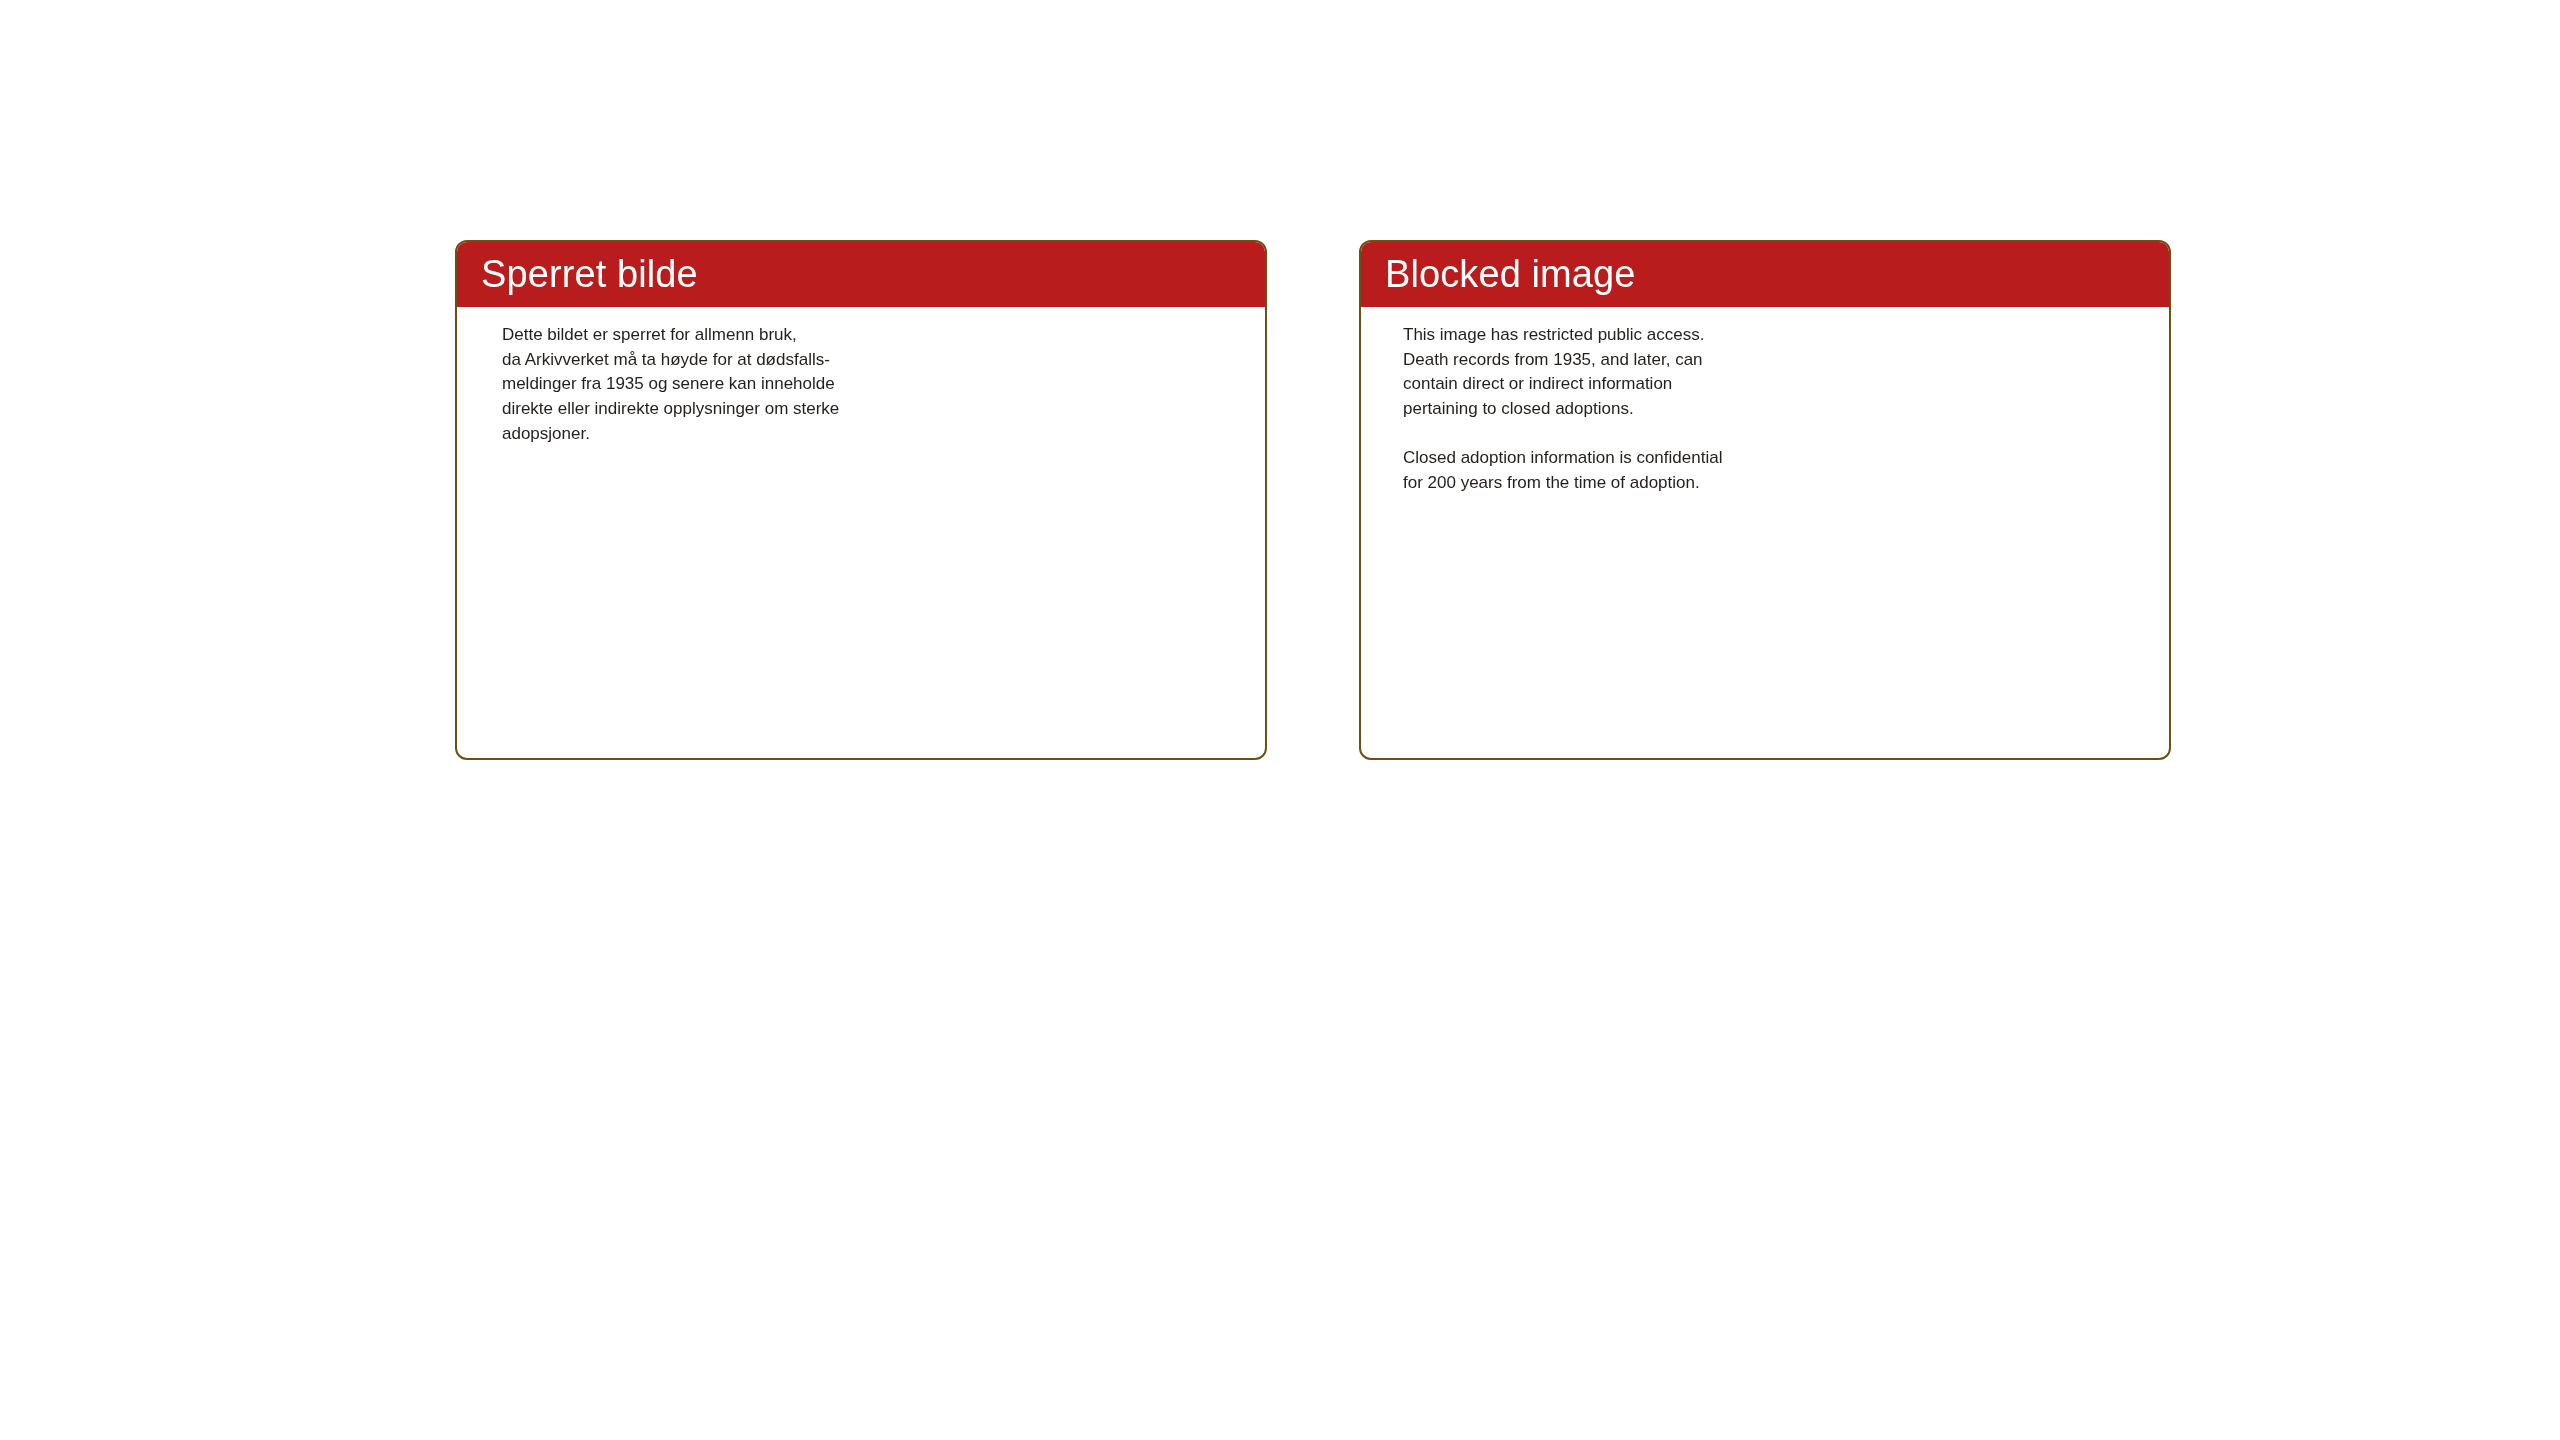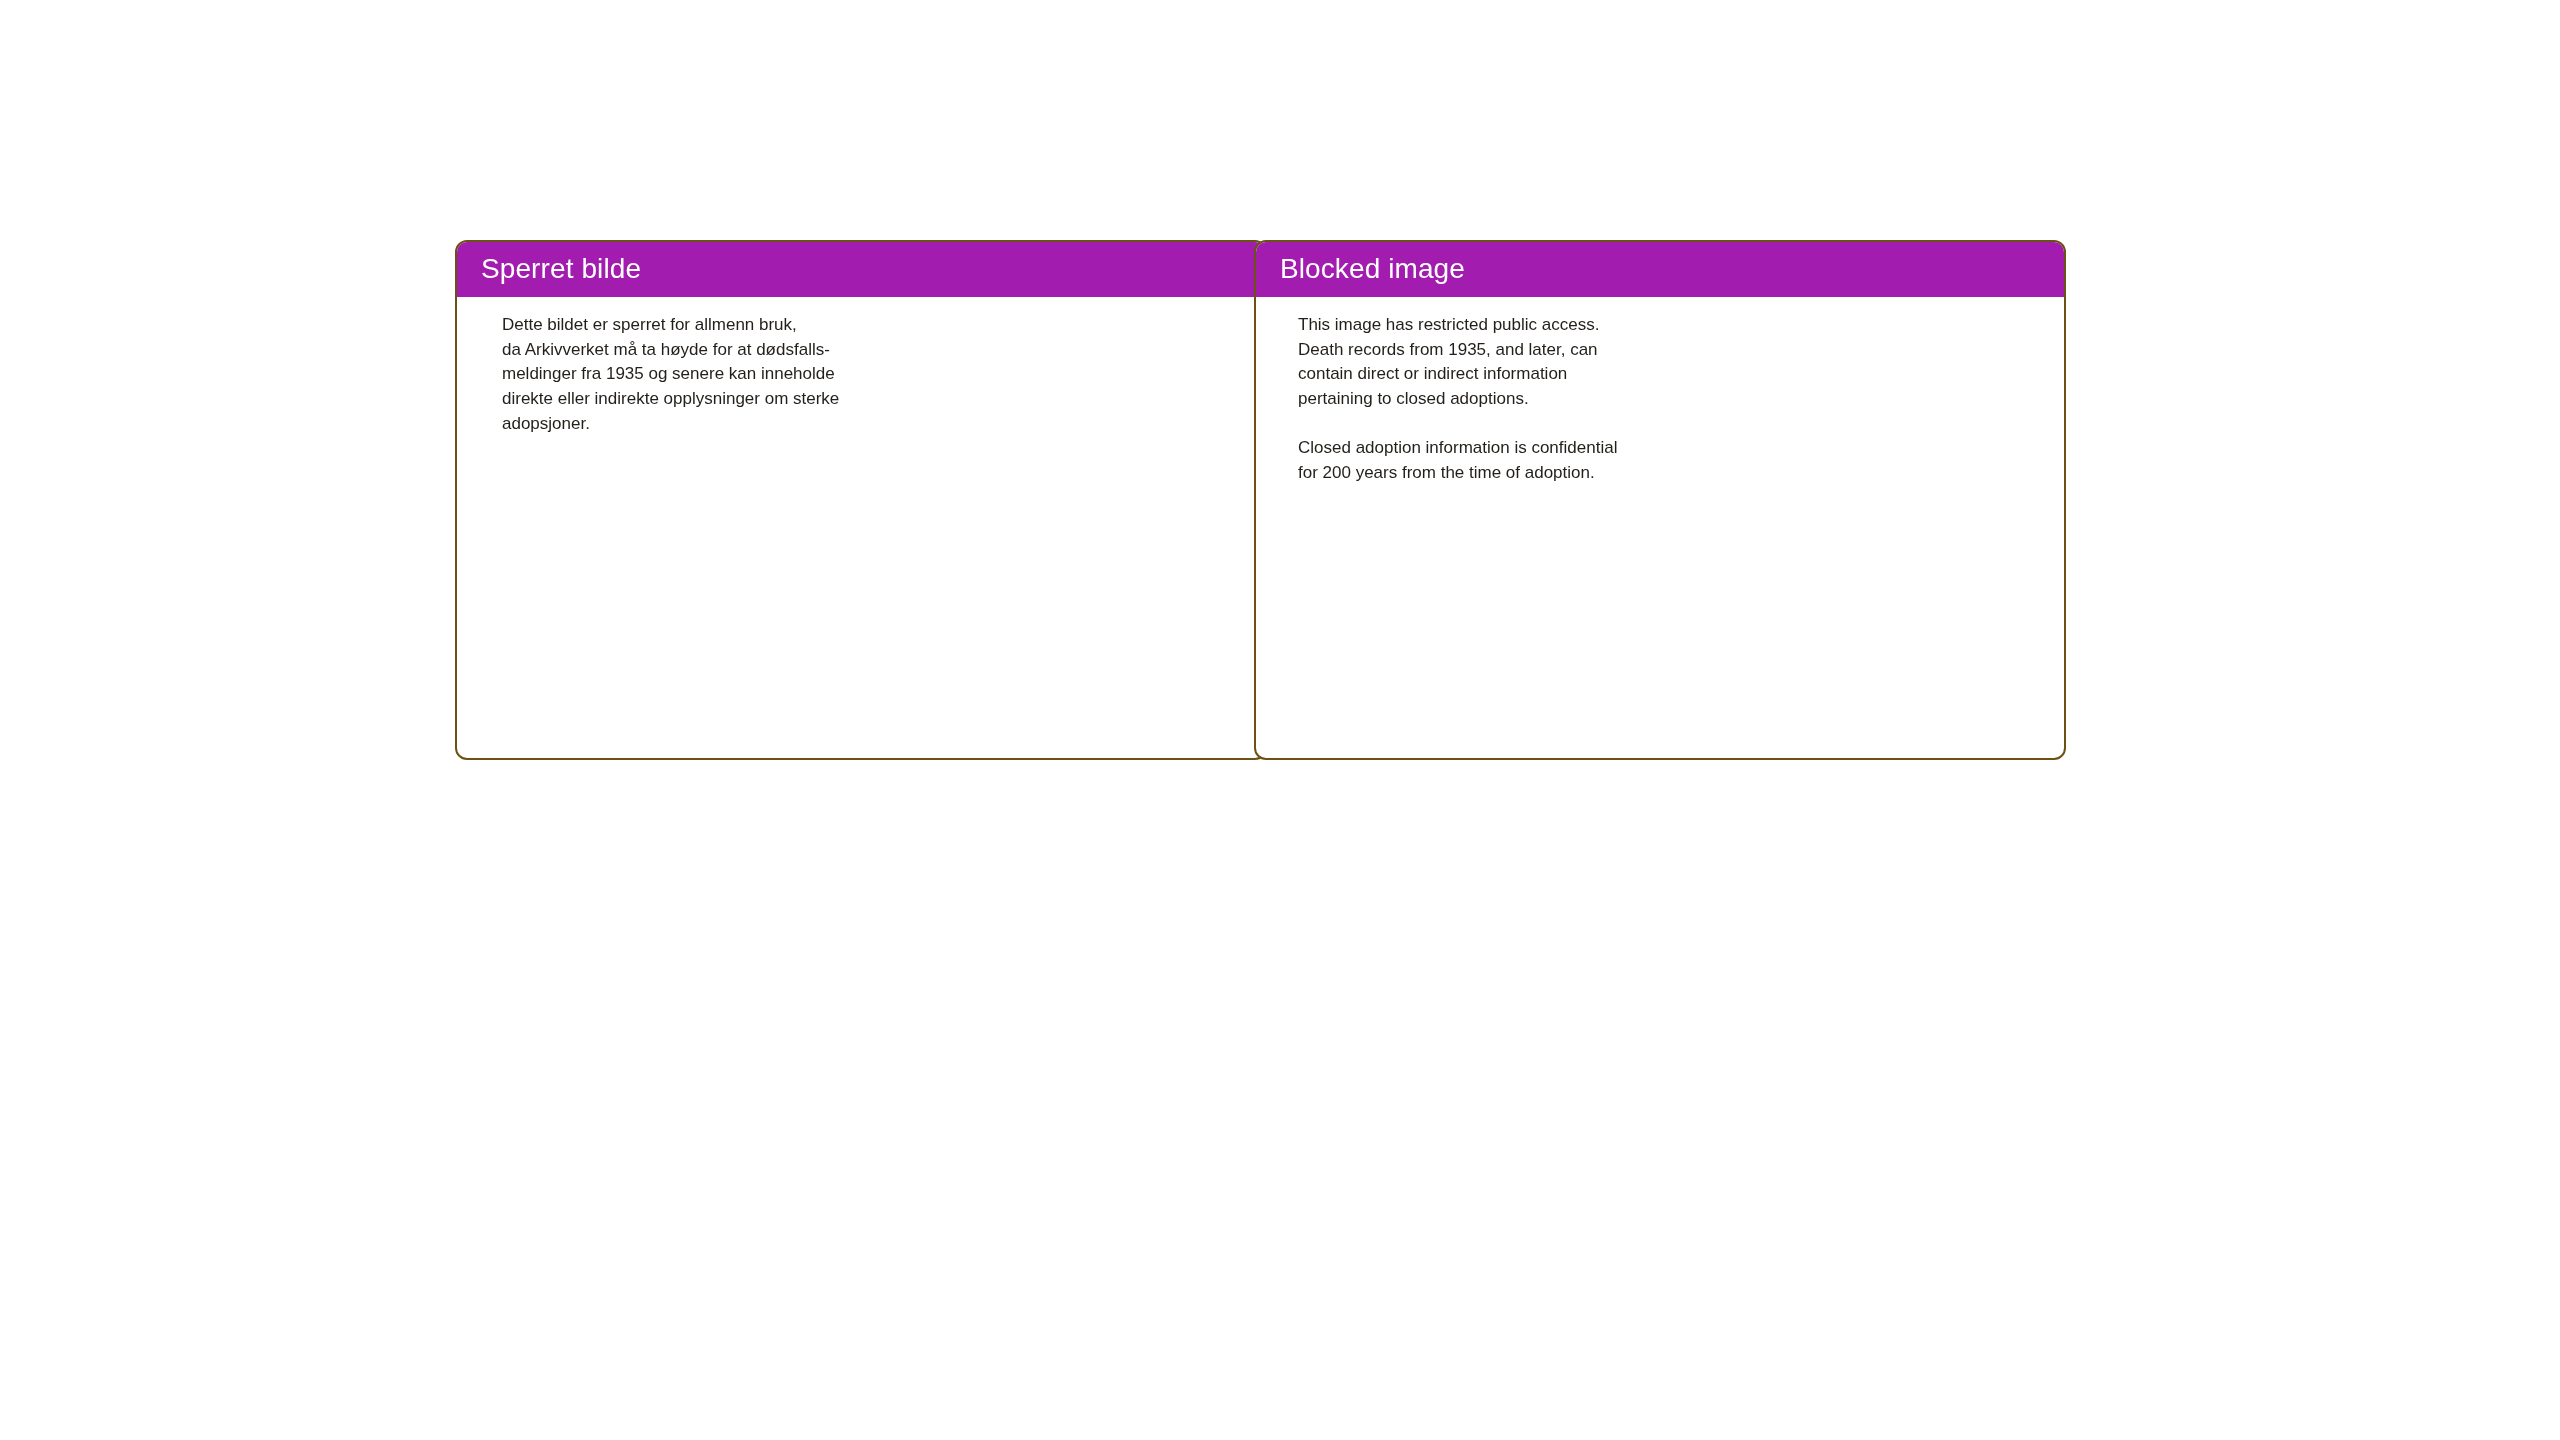"Sperret bilde" .panel-header { background: #a21caf -> #b91c1c; font-size: 28px -> 38px }
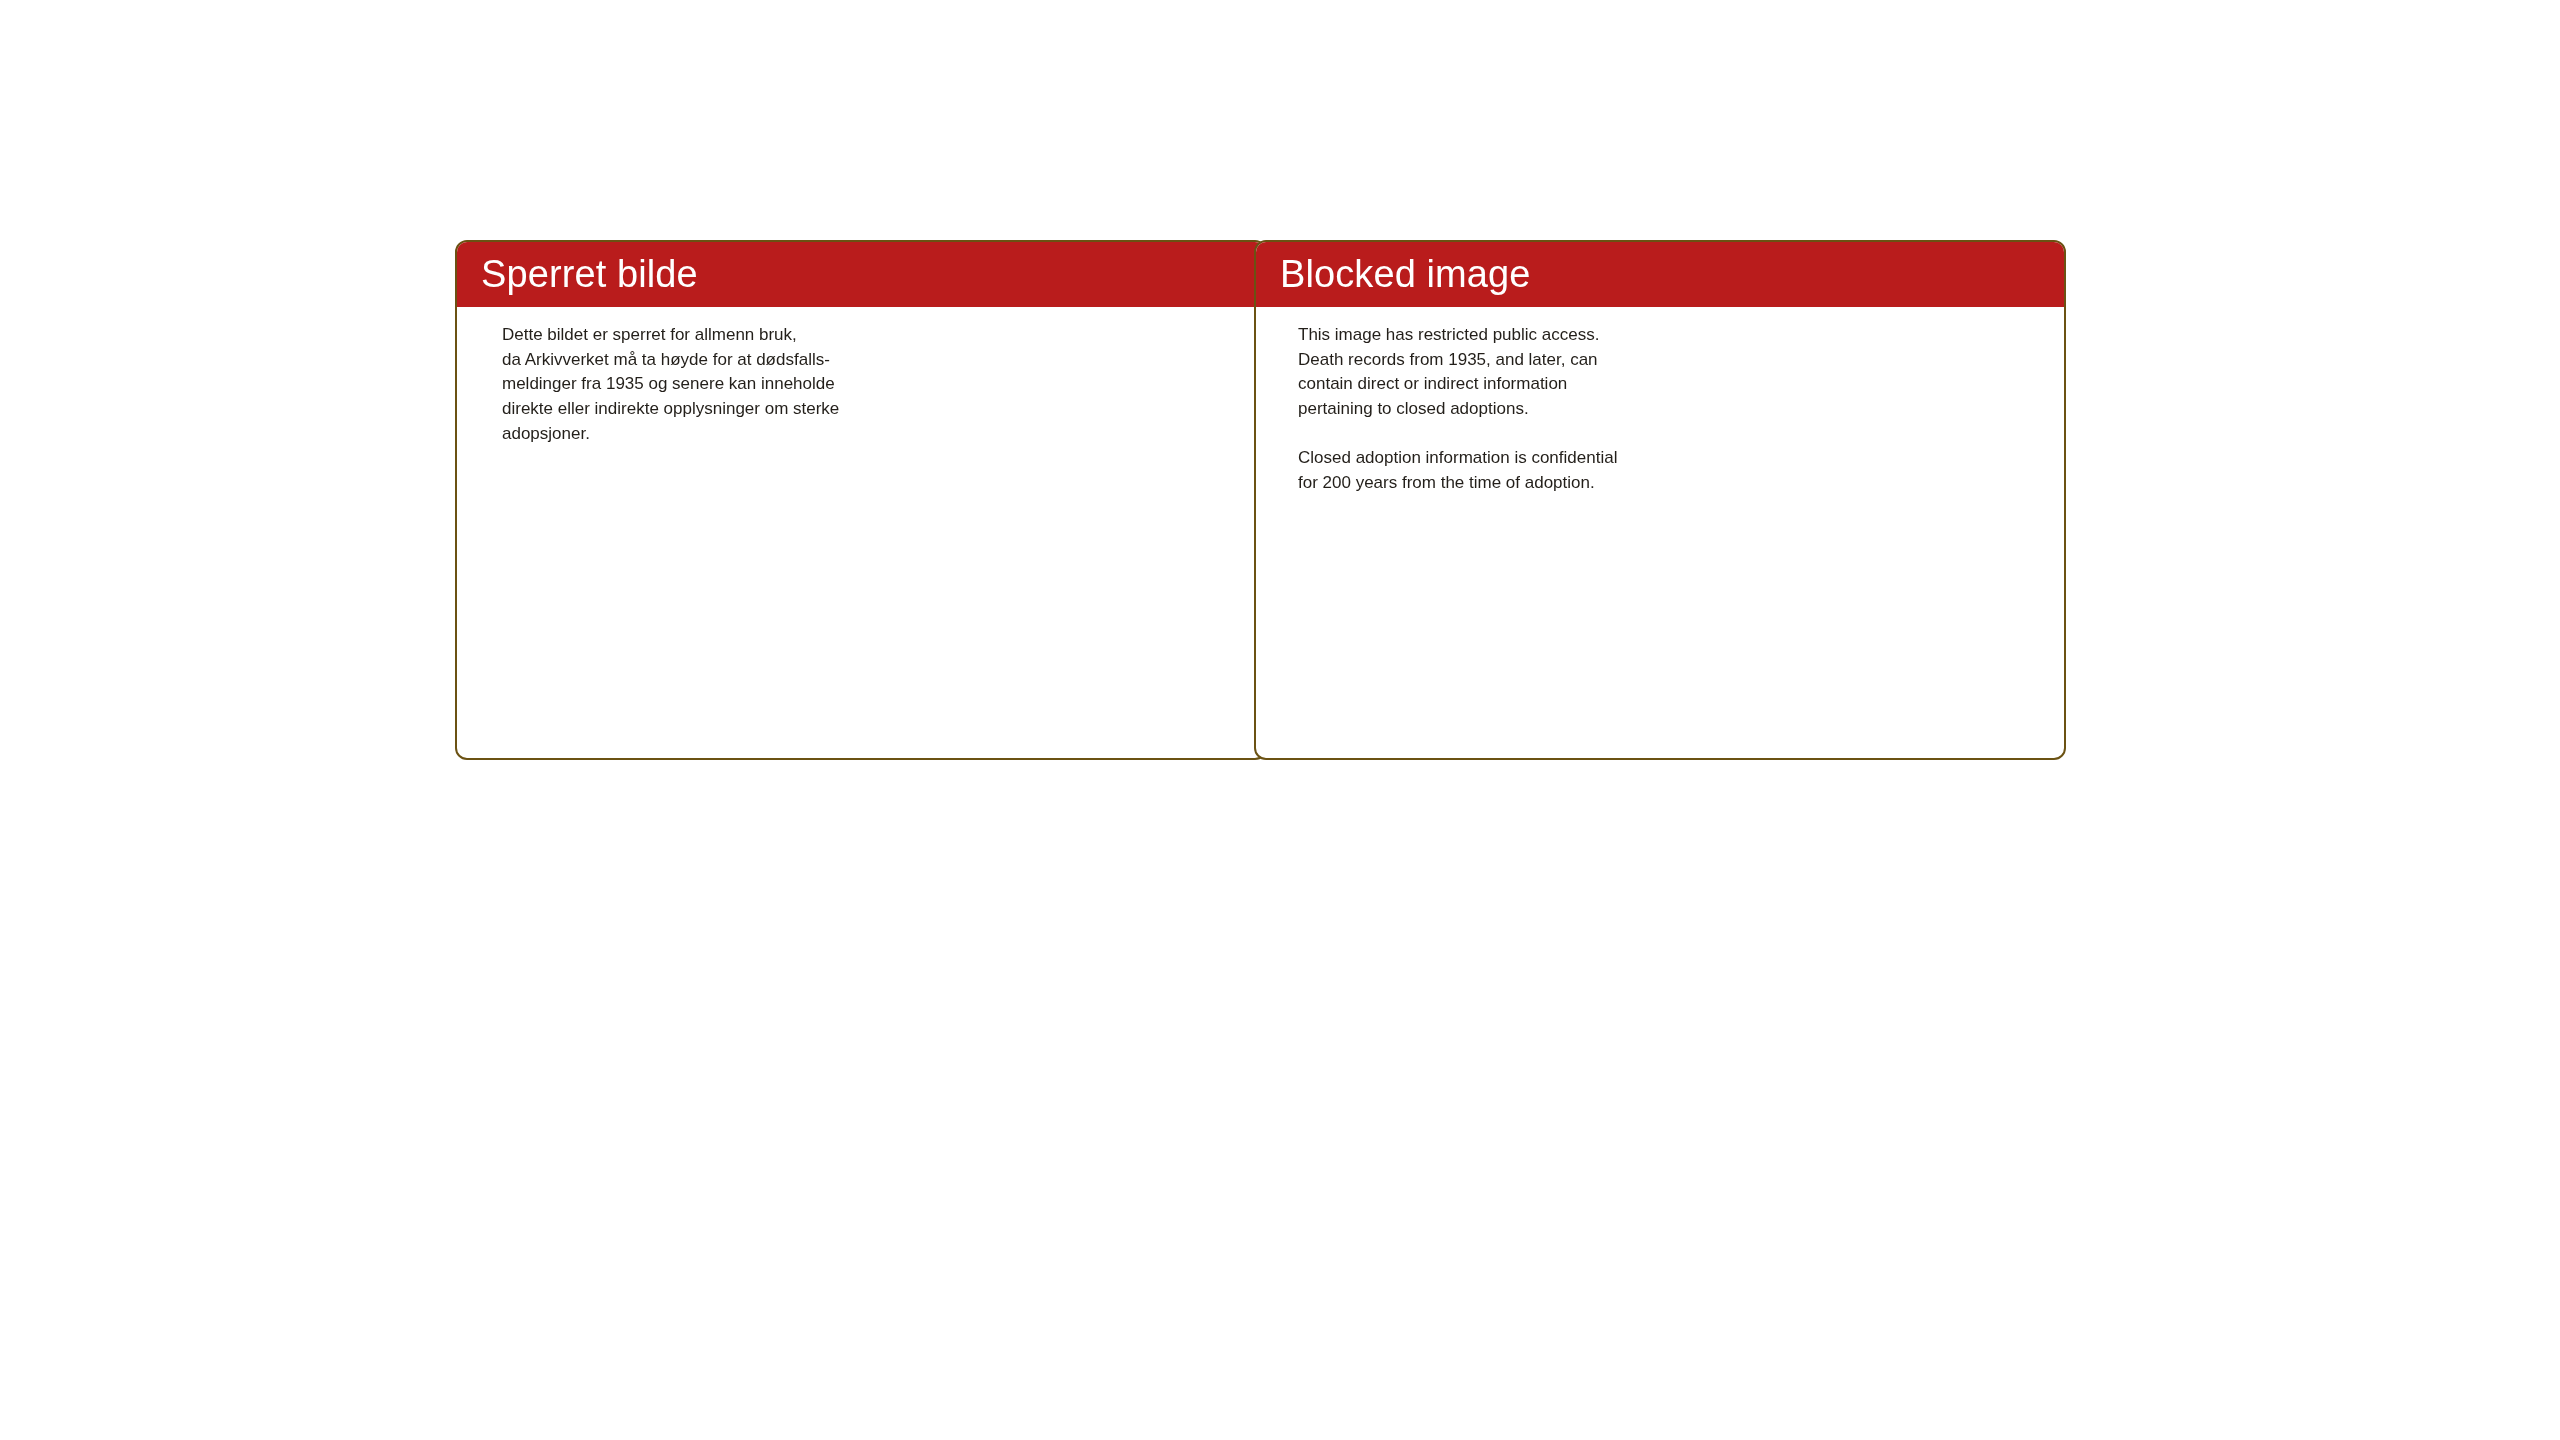"Blocked image" #panel-blocked-en { left: 1254px -> 1359px }
